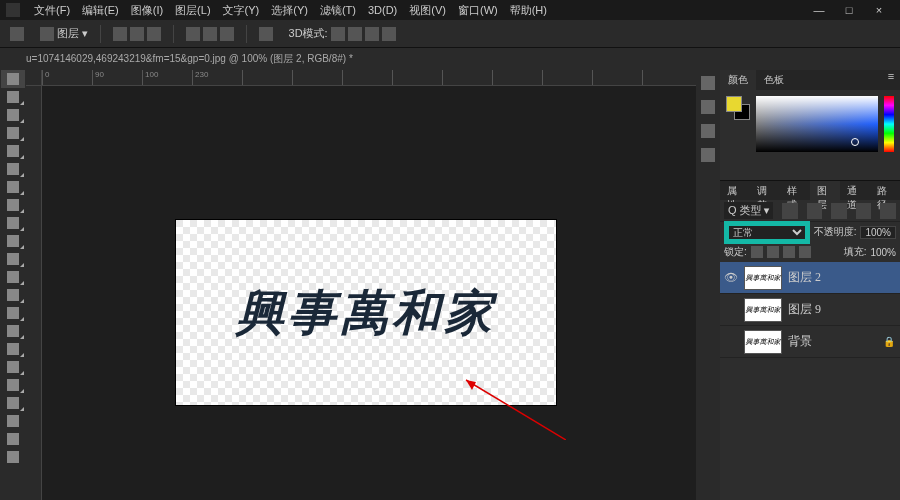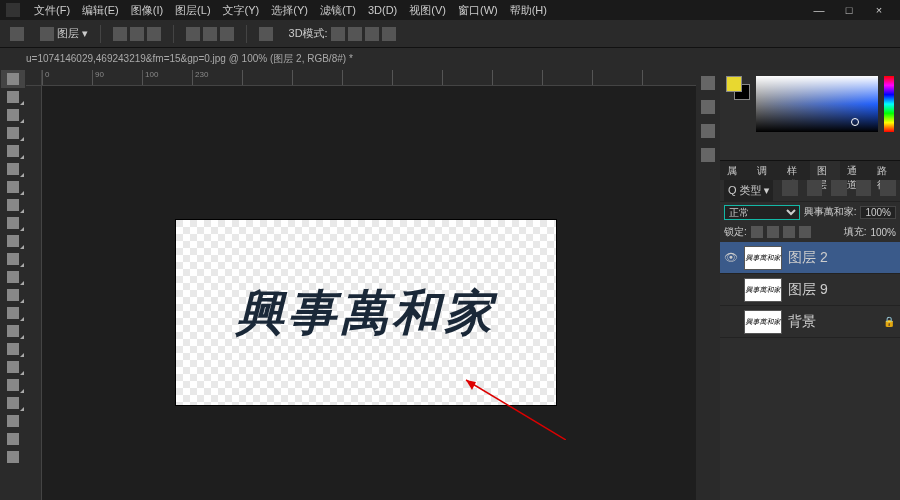"颜色" div.panel-tabs { html: none -> <div> <div>颜色</div> <div>色板</div> <div>≡</div> </div> }
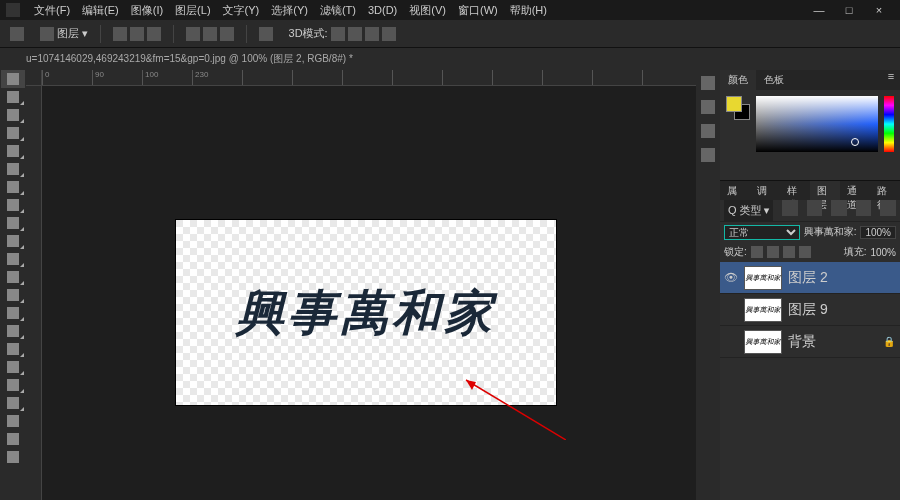"Q 类型" .layer-tools { align-items: none -> center }
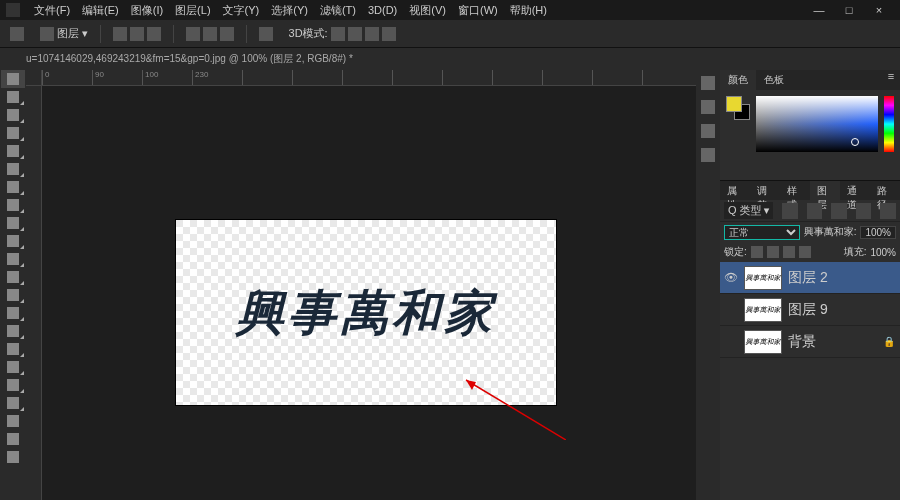"正常" .blend-row select { border: 1px solid #14b8a6 -> 5px solid #14b8a6 }
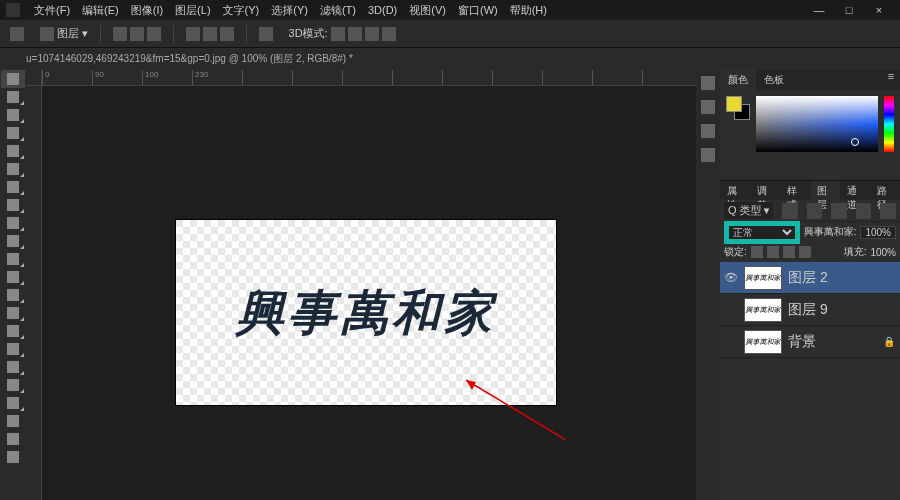"興事萬和家:" span.label { text: 興事萬和家 -> 不透明度 }
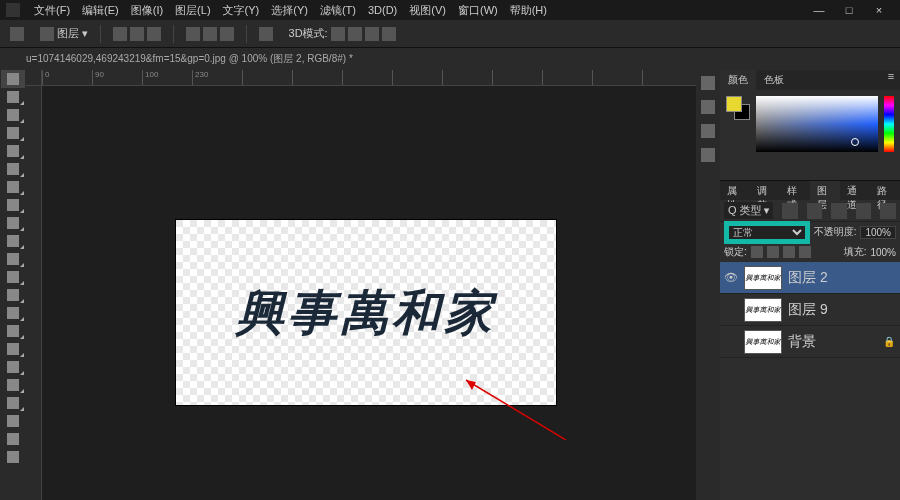"图层 2" .layer .name { font-family: none -> Liberation Serif, serif; font-size: 14px -> 12px }
